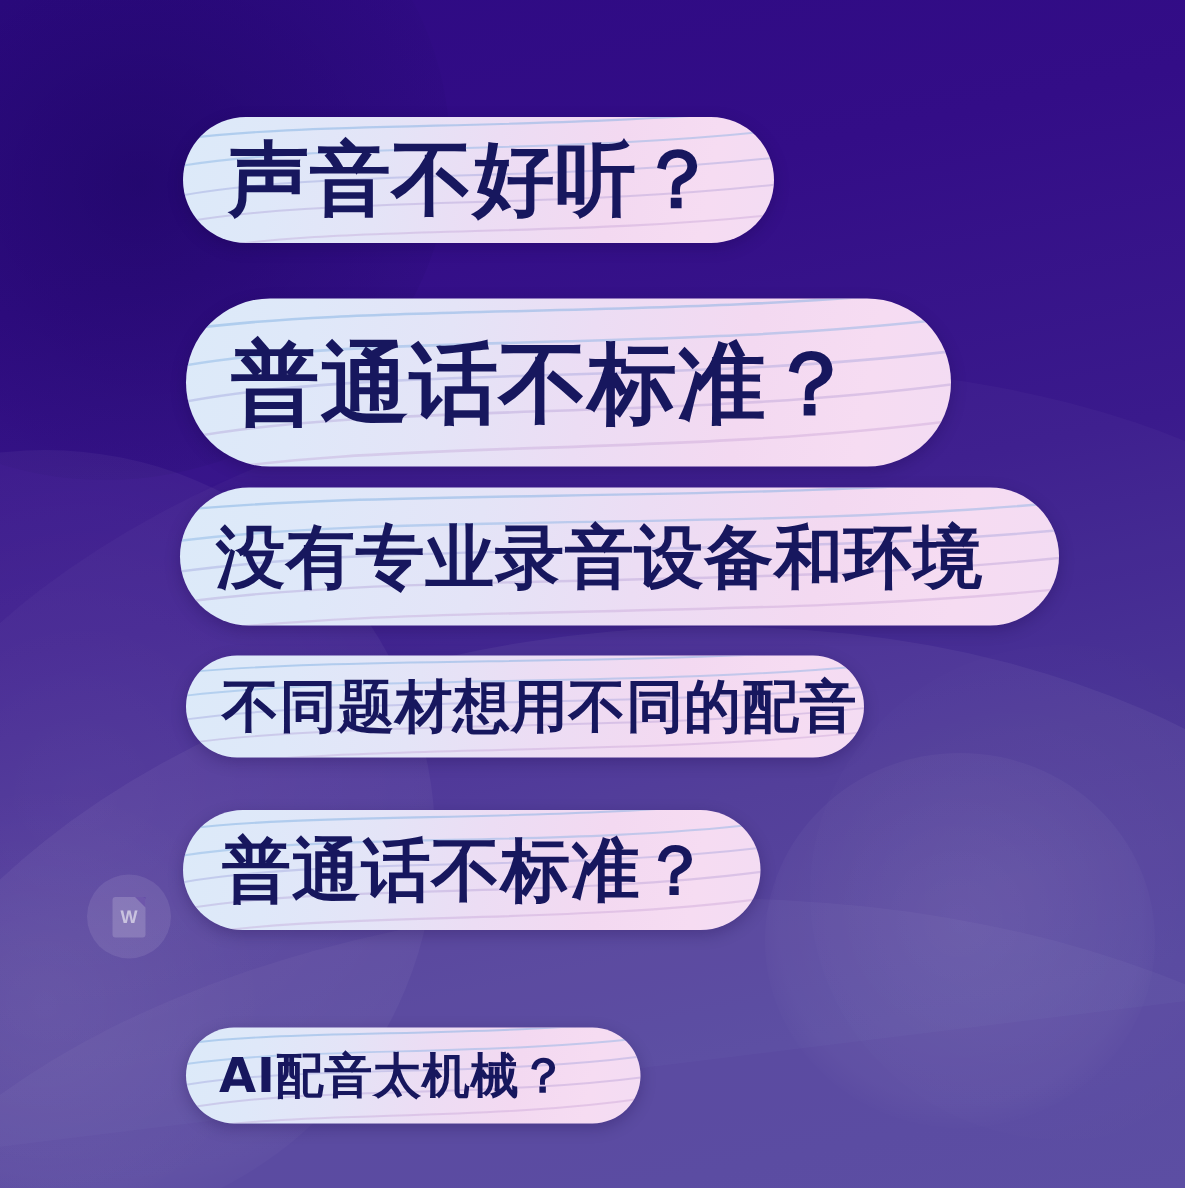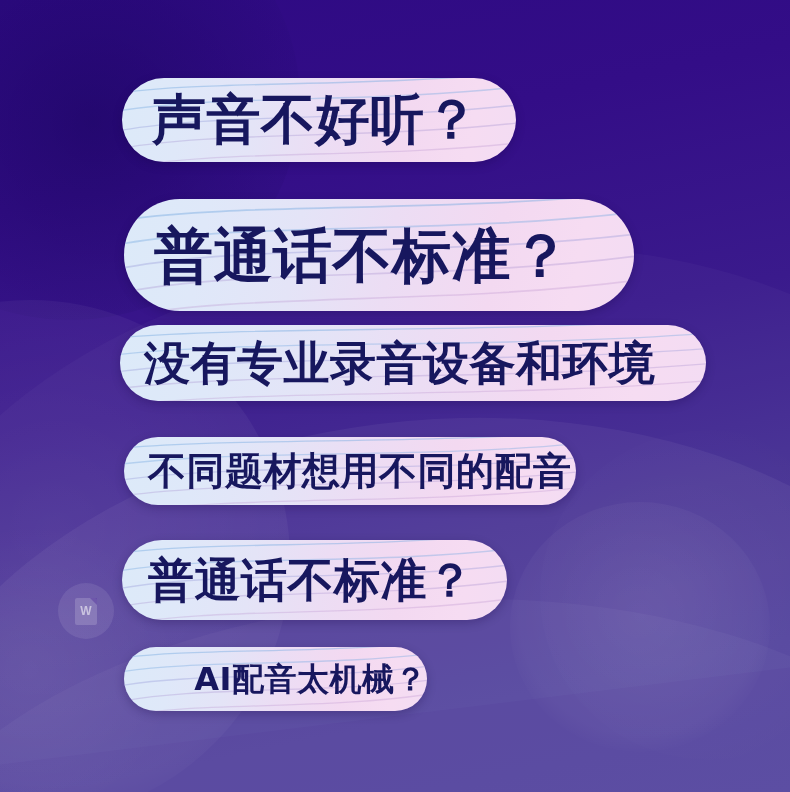"没有专业录音设备和环境" #pill-2 { height: 76px -> 92px }
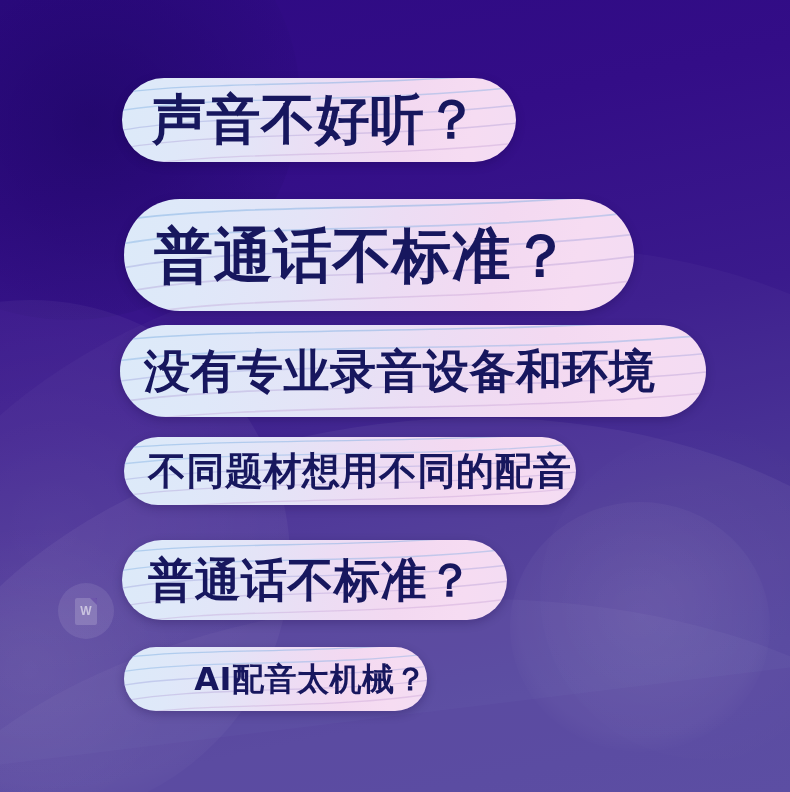"AI配音太机械？" #pill-5 { justify-content: flex-end -> none; top: 647px -> 685px }
